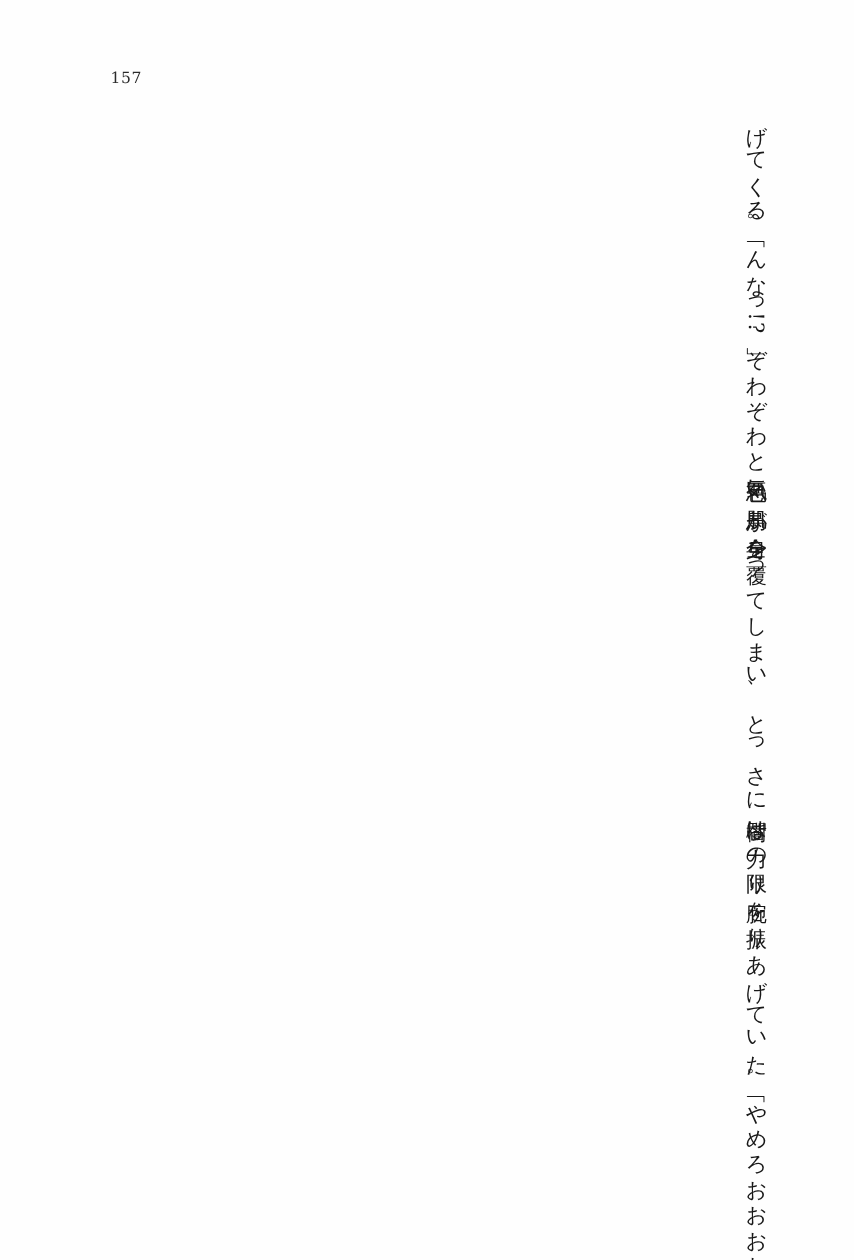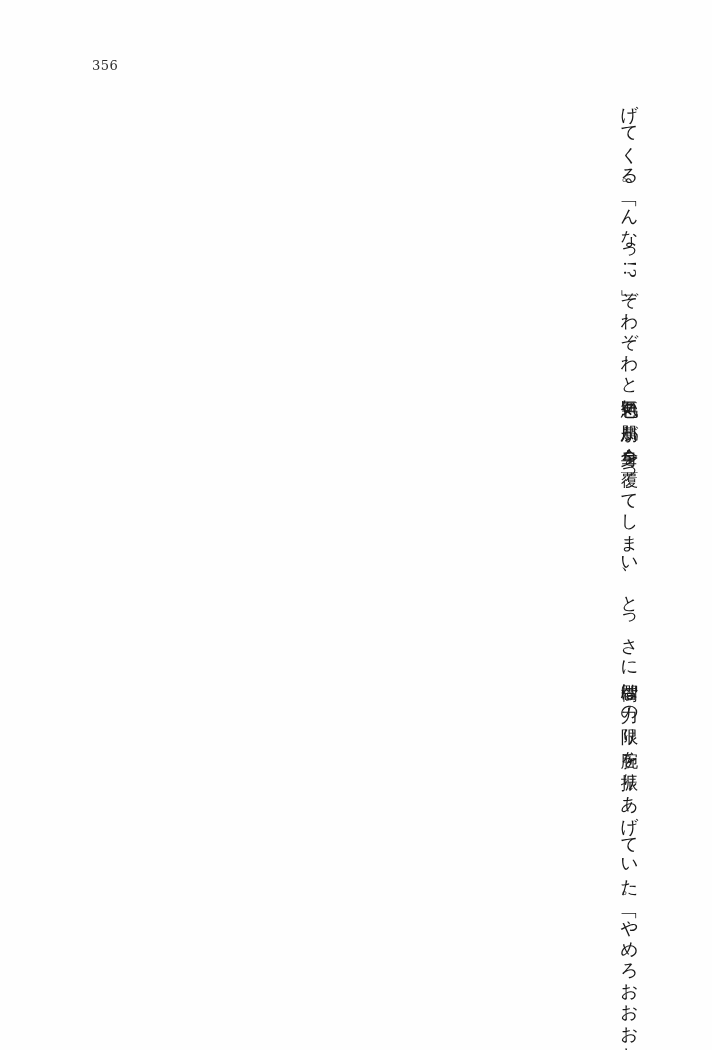"356" div { text: 356 -> 157 }
